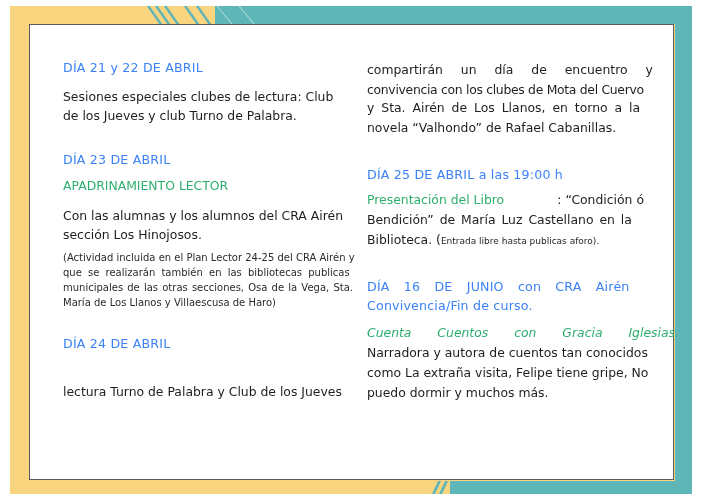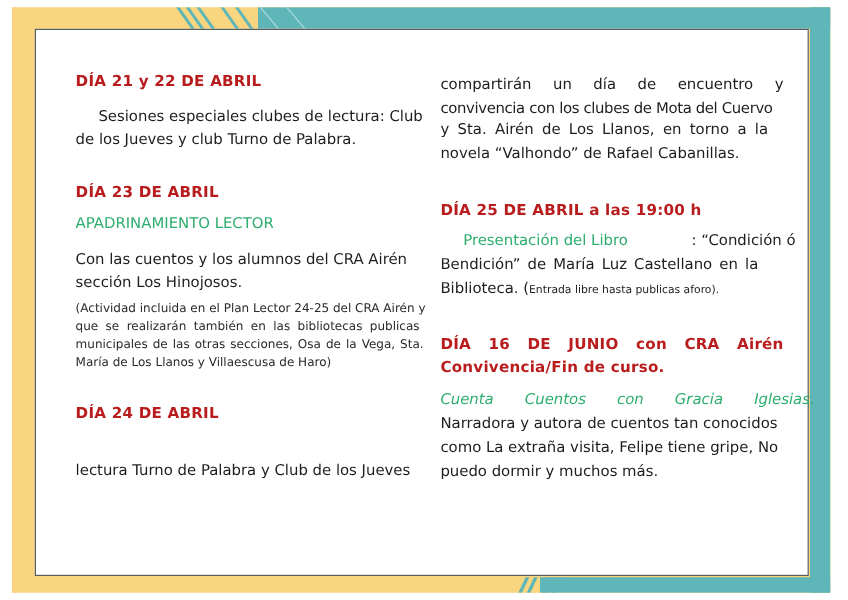"DÍA 21 y 22 DE" .head { color: #b91c1c -> #3b82f6; font-weight: bold -> normal }
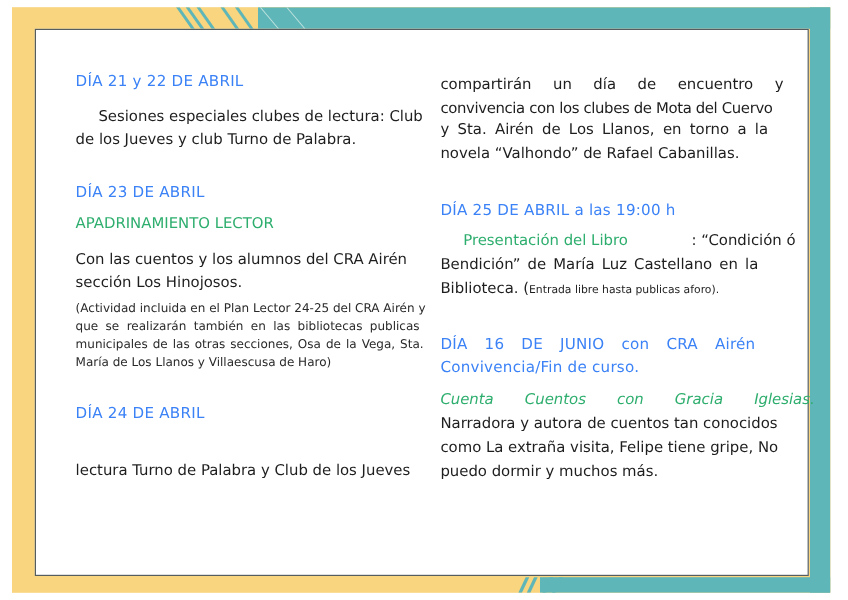"Sesiones especiales clubes de lectura:" .j { margin-left: 19px -> none }
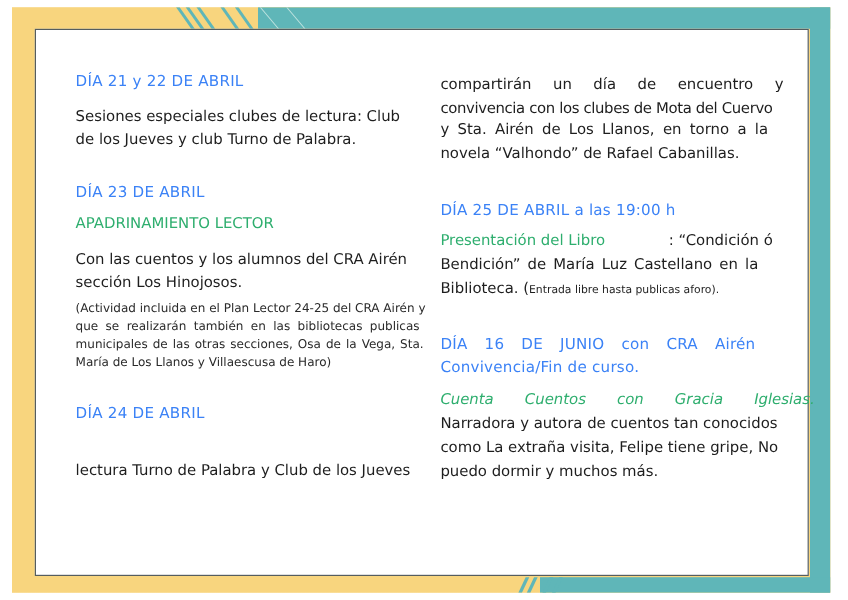"Con las cuentos y los" div.t { text: cuentos -> alumnas }
